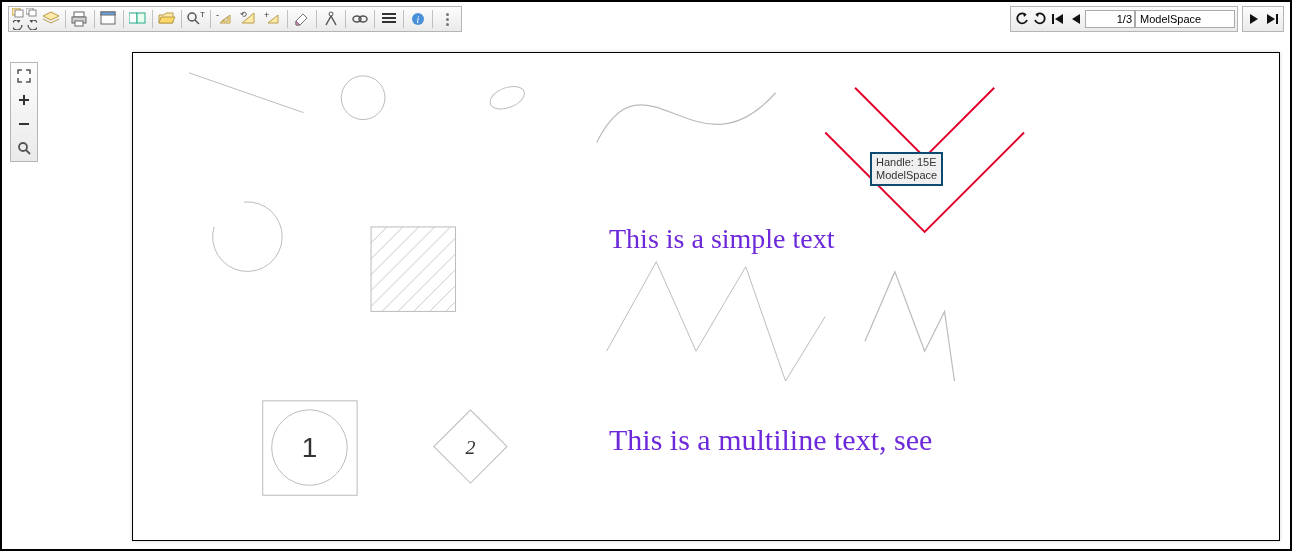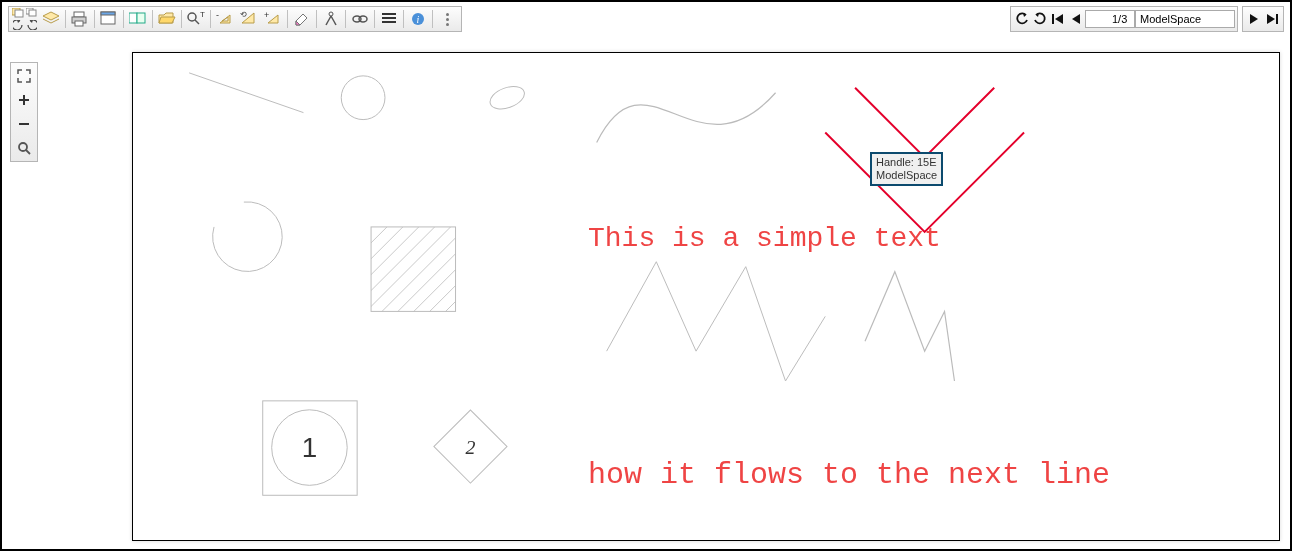"1/3" .pg-input { text-align: left -> right }
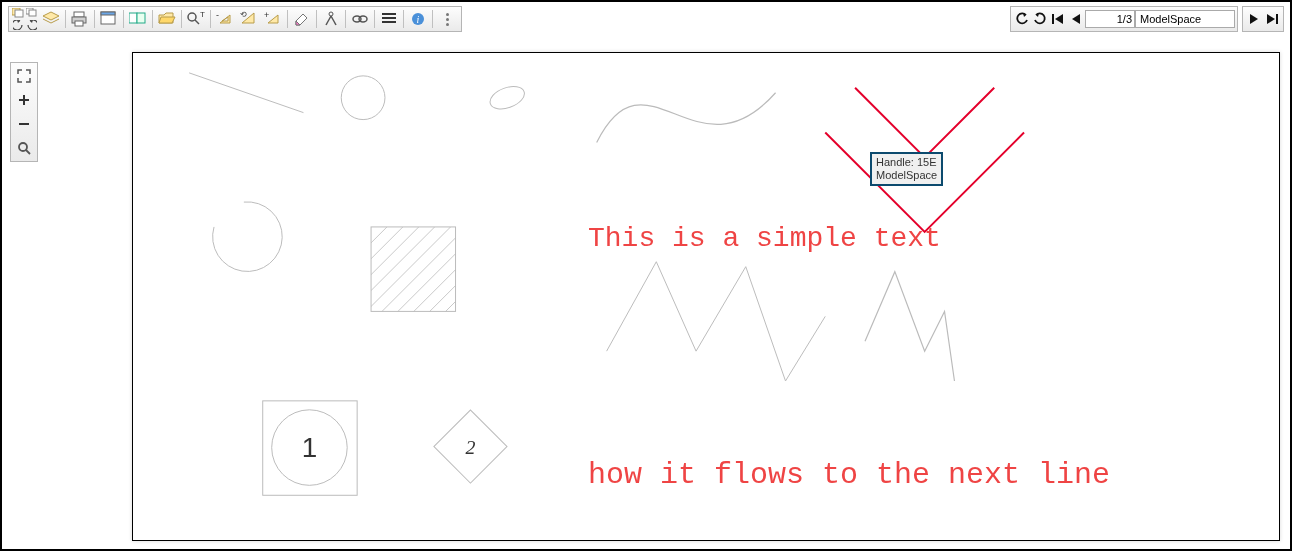"This is a simple text" .canvas-text { color: #ef4444 -> #6d28d9; font-family: Liberation Mono, monospace -> Liberation Serif, serif; margin-left: none -> 21px }
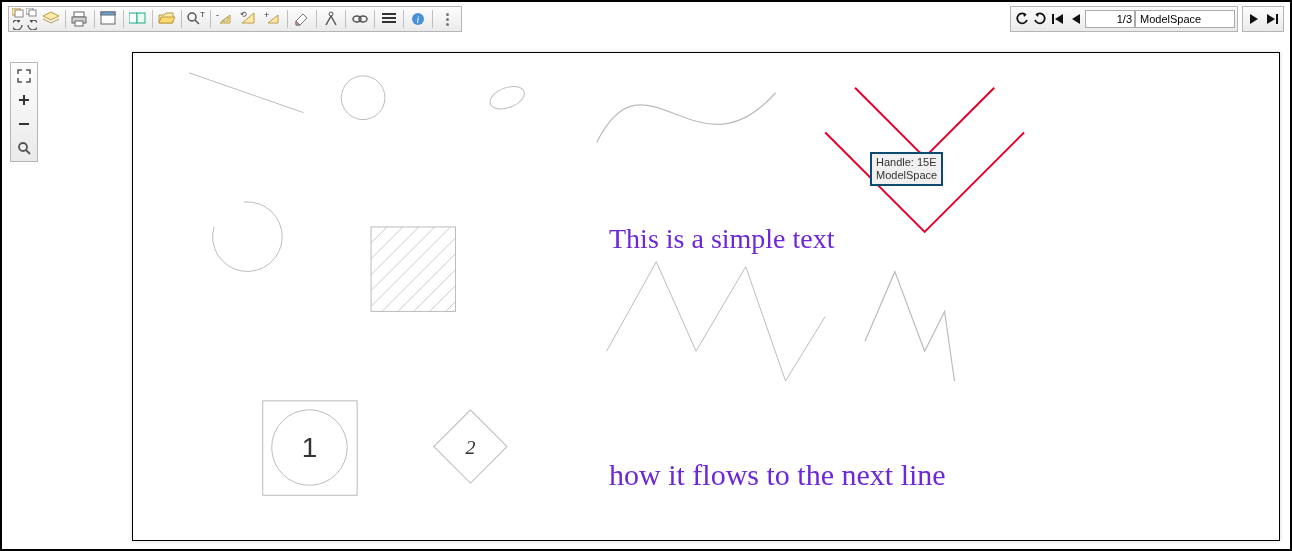"This is a multiline text," div.canvas-text { html: none -> <div>This is a multiline text, see</div> }
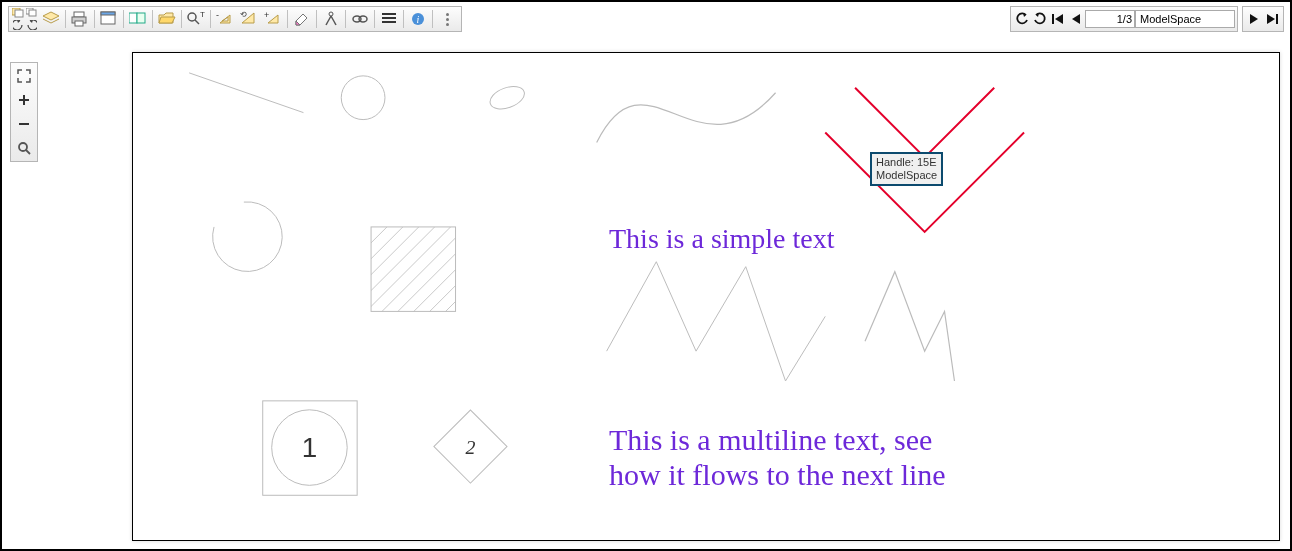"how it flows to the" div.canvas-text { html: <div>how it flows to the next line</div> -> none }
